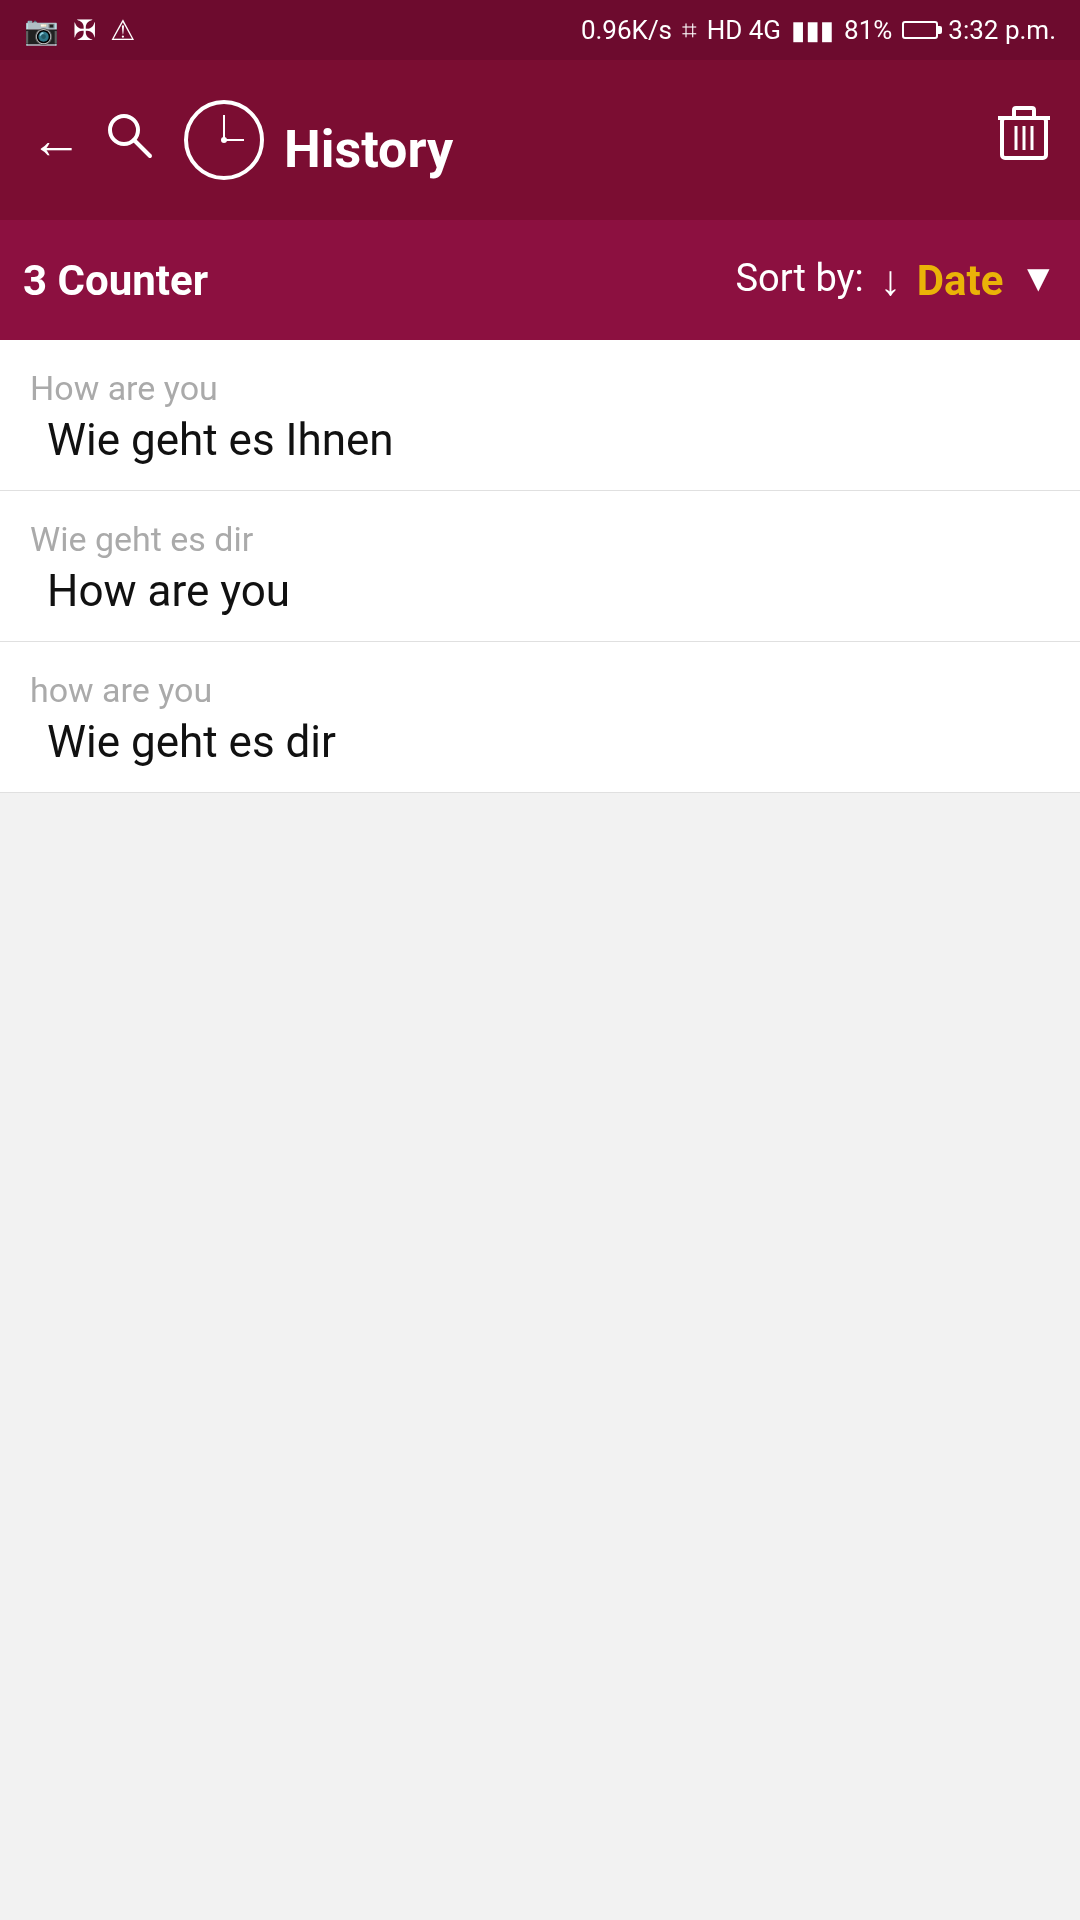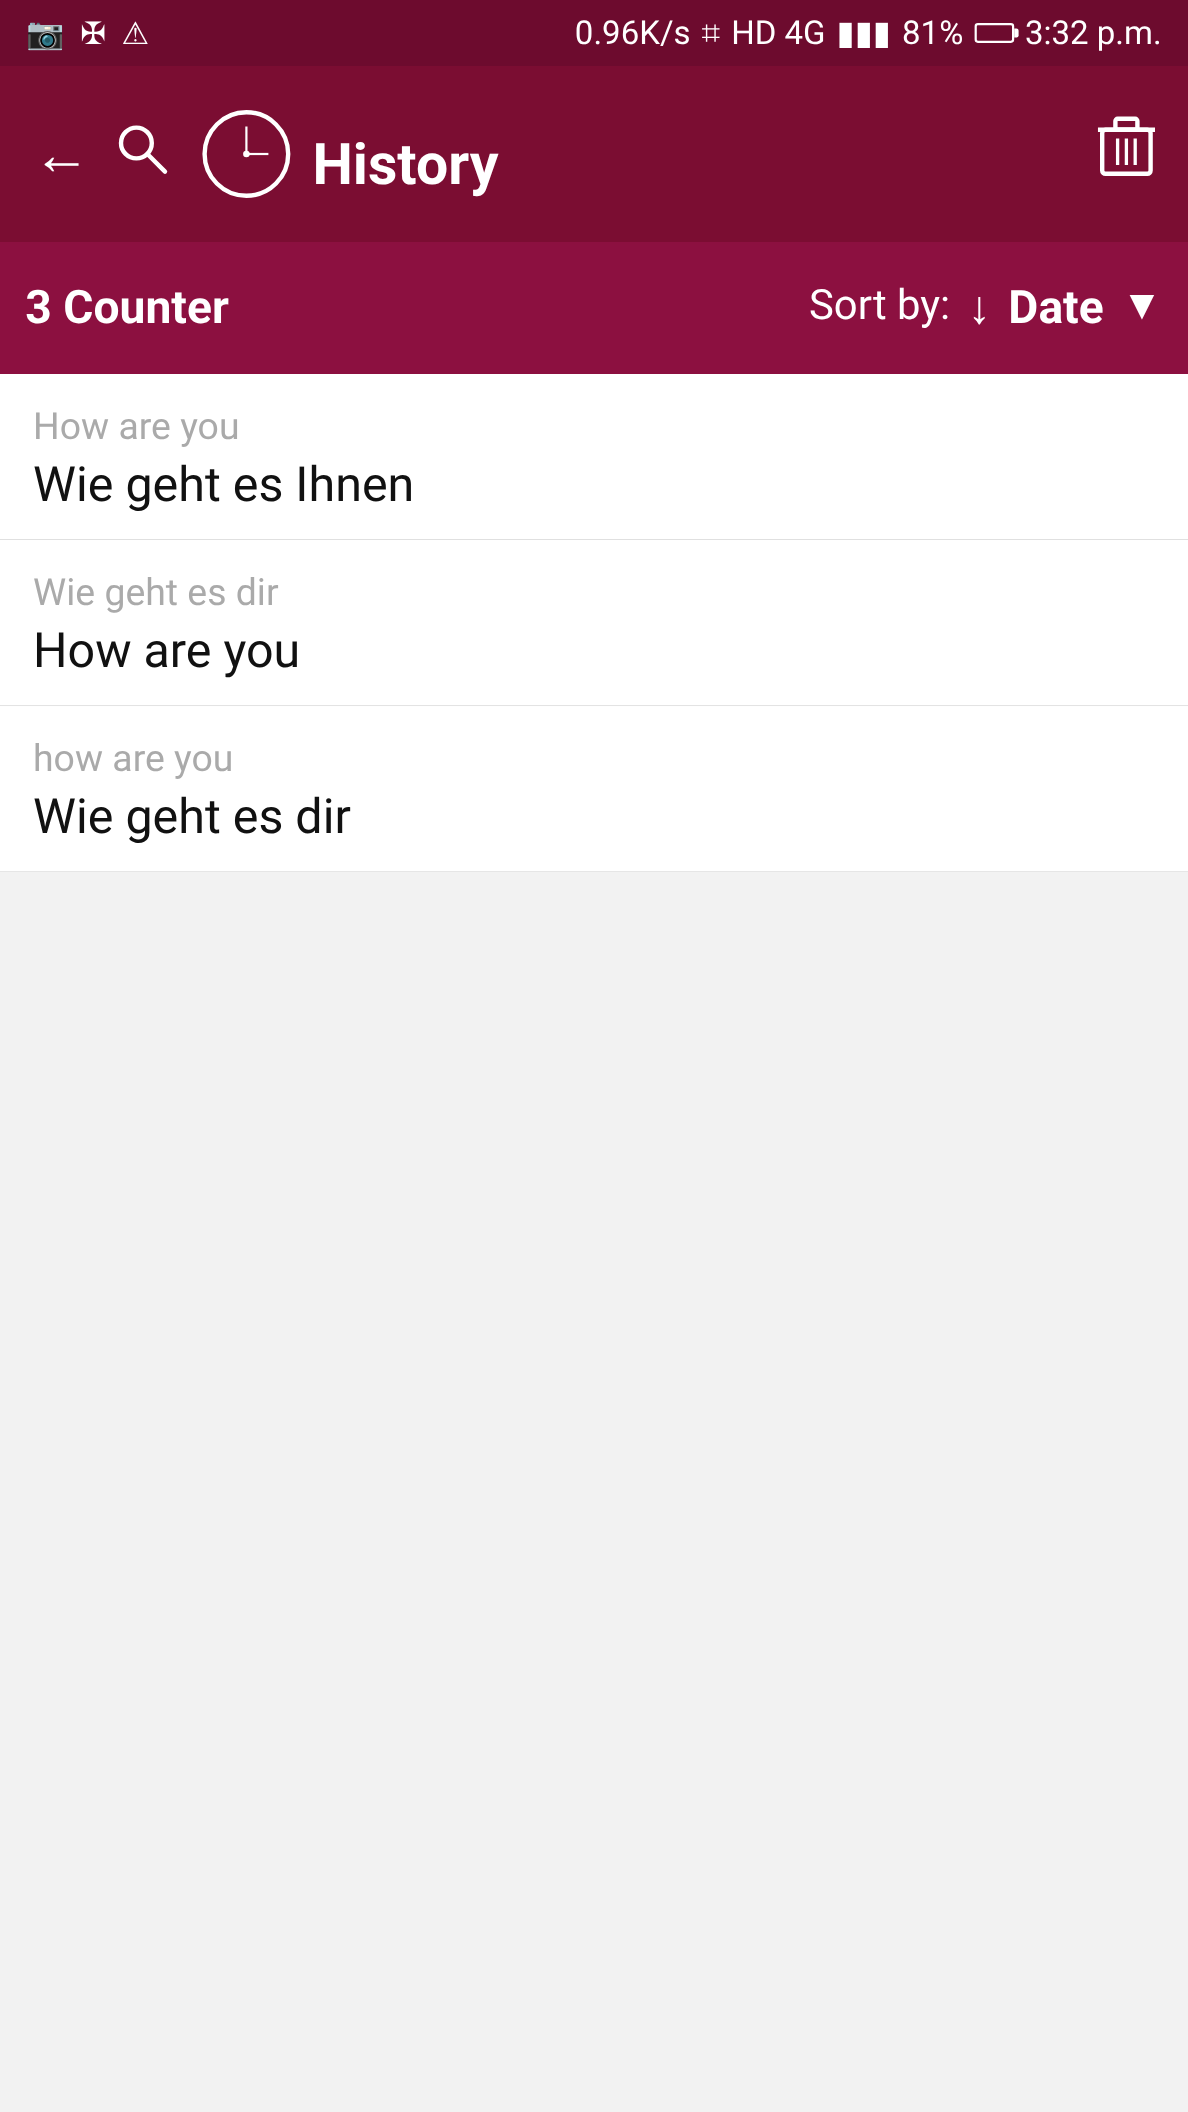"0.96K/s" .status-right { font-size: 30px -> 26px }
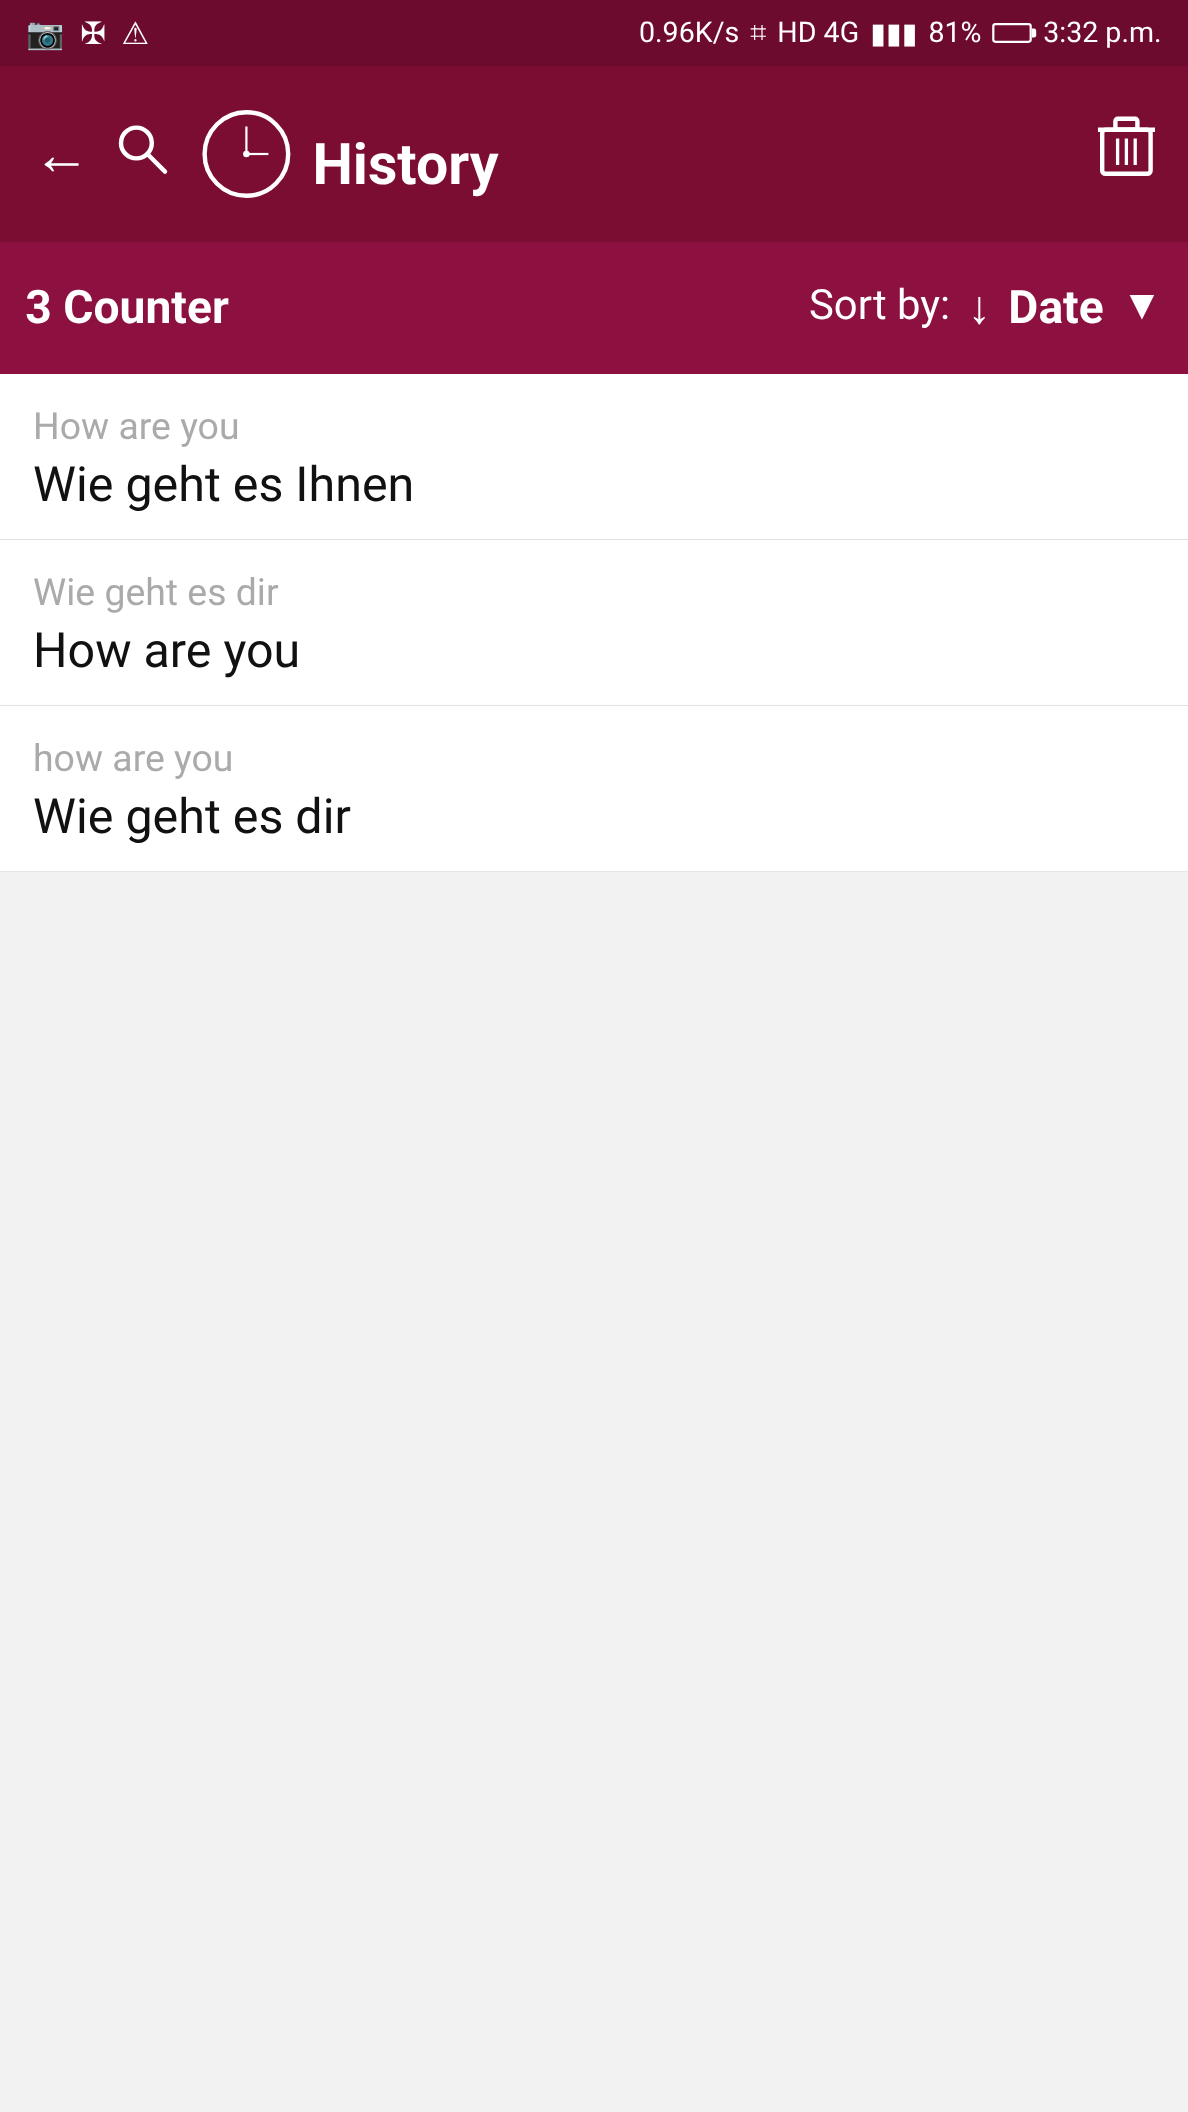"Date" .sort-value { color: #ffffff -> #eab308 }
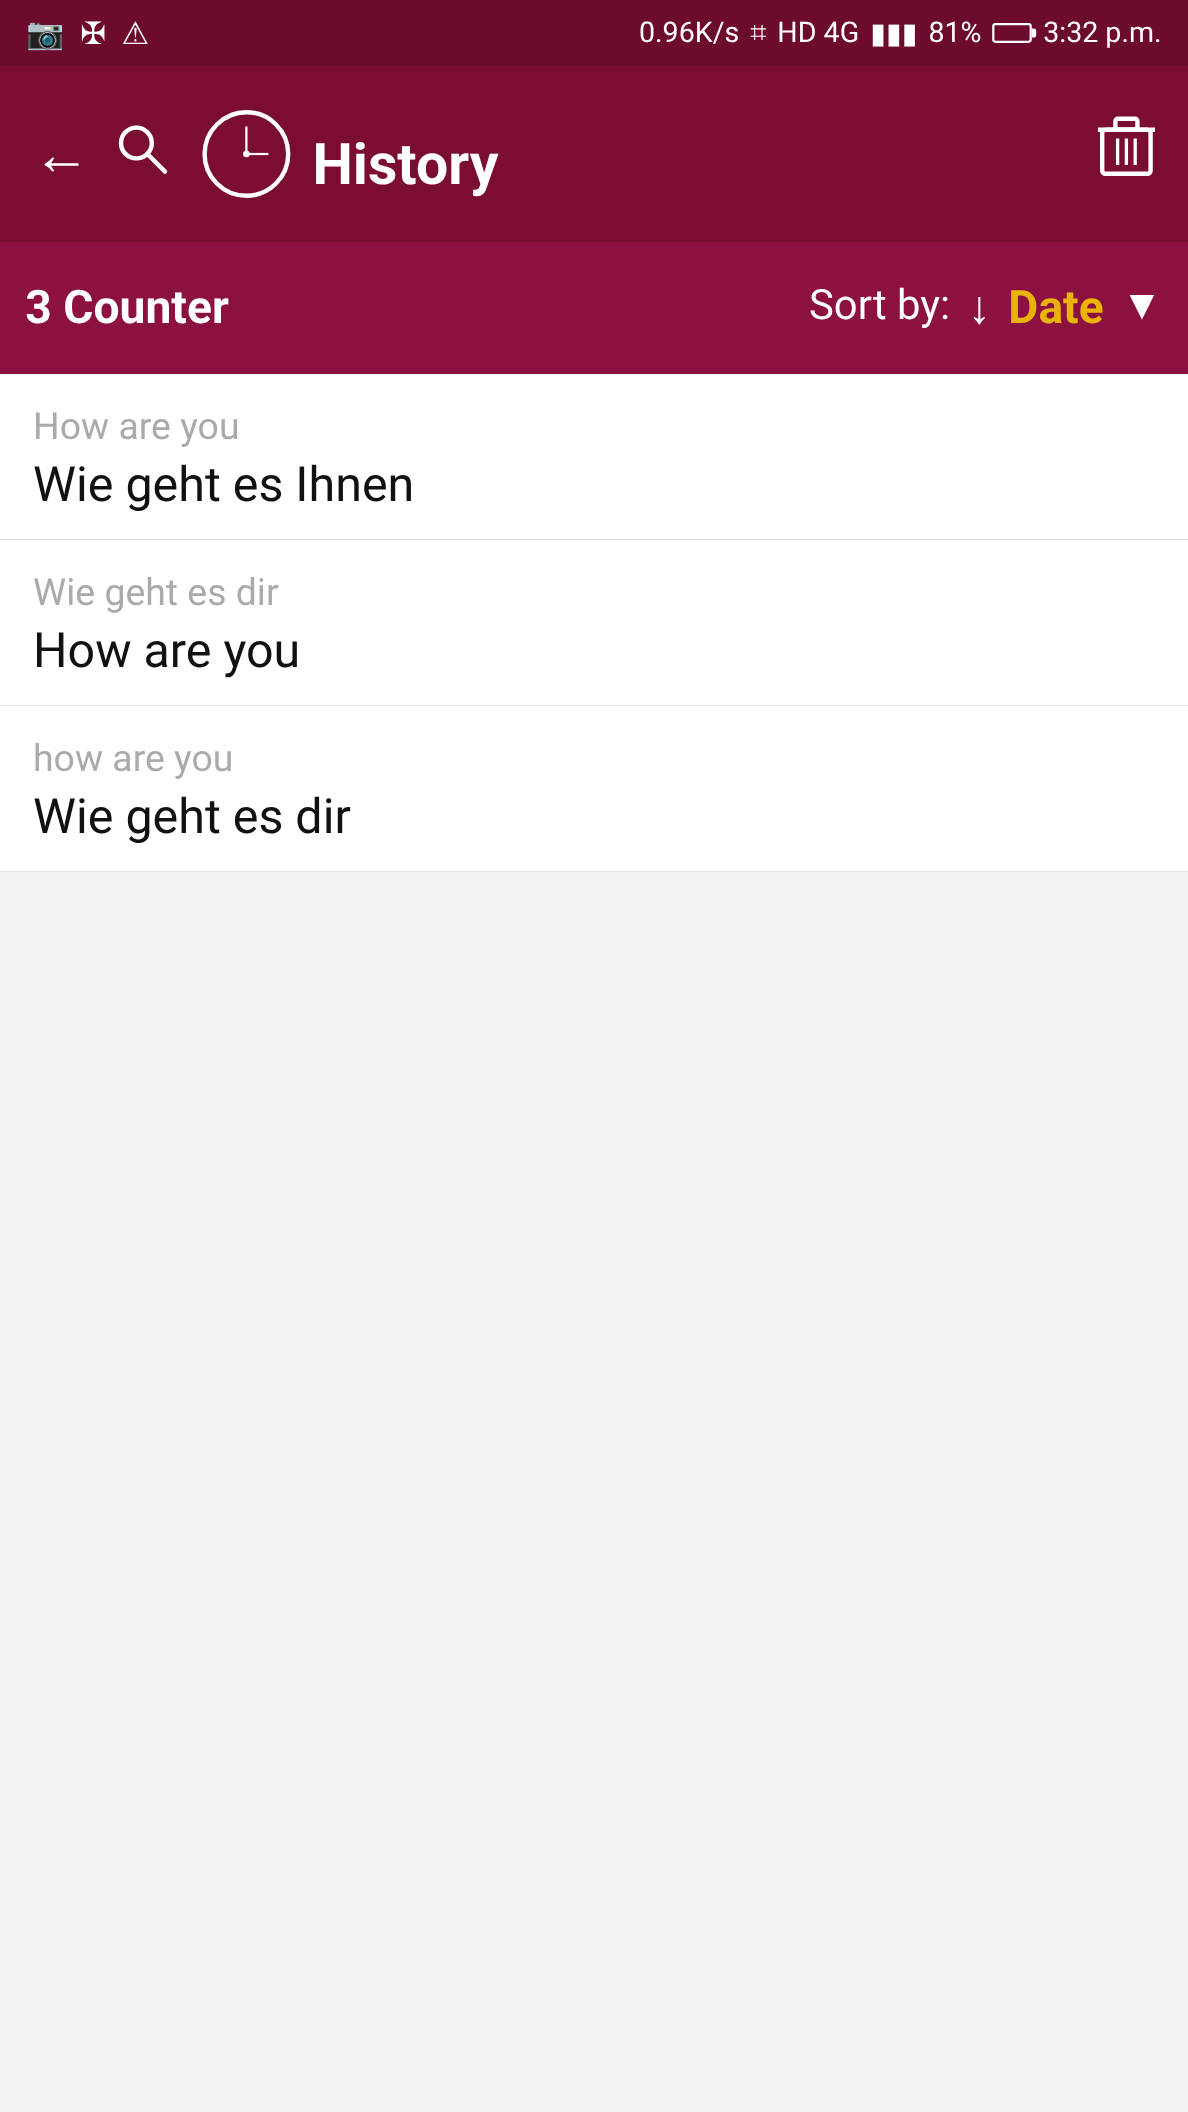"Wie geht es Ihnen" .list-item-translated { margin-left: none -> 17px }
